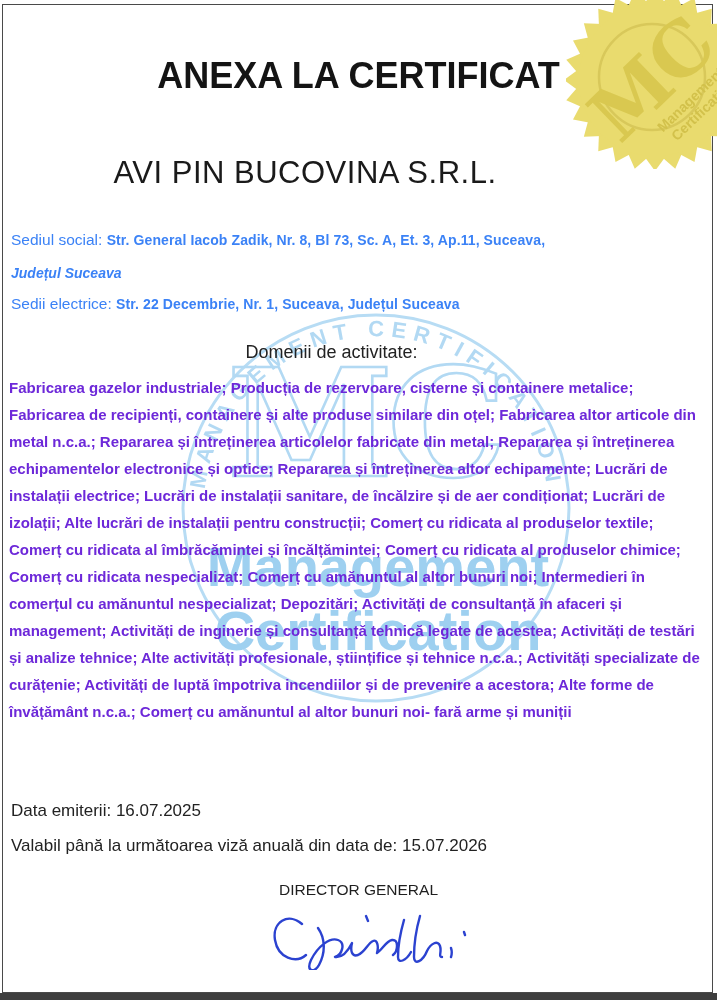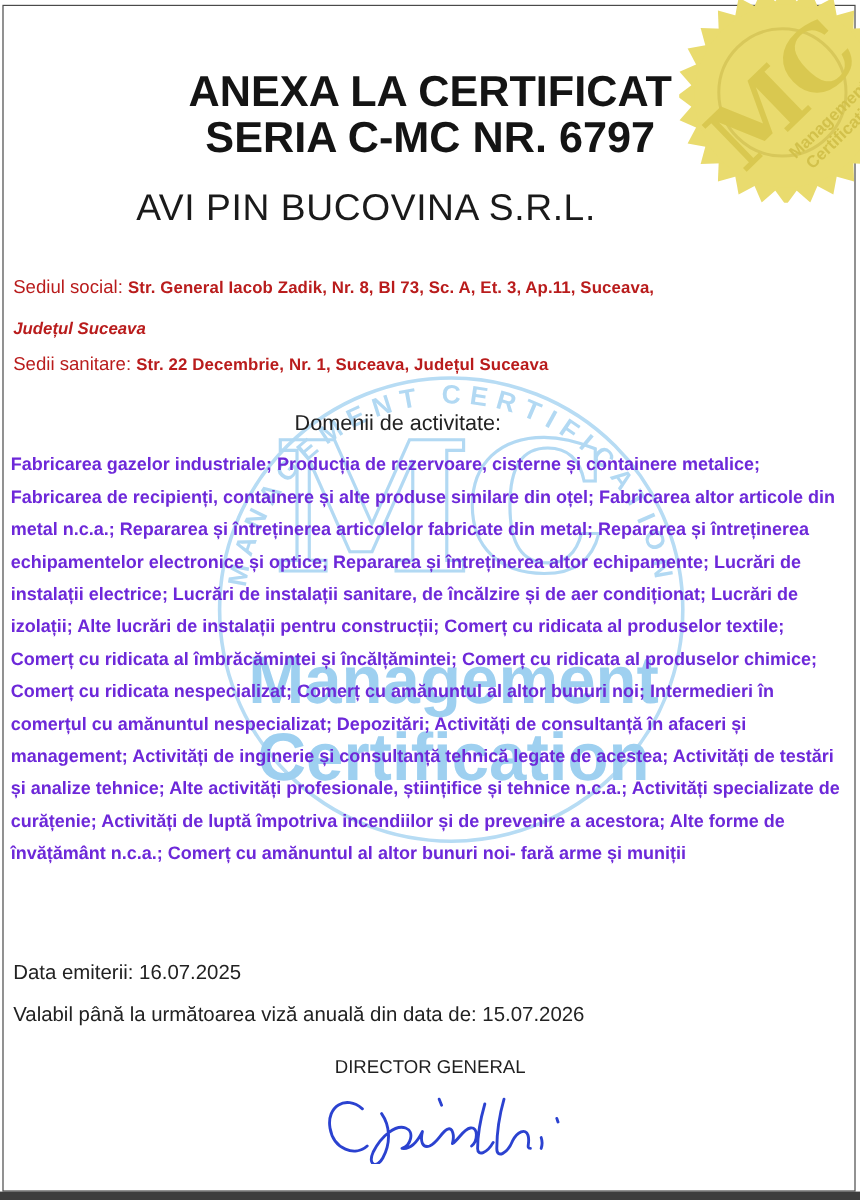"SERIA C-MC NR. 6797" div { html: <div>SERIA C-MC NR. 6797</div> -> none }
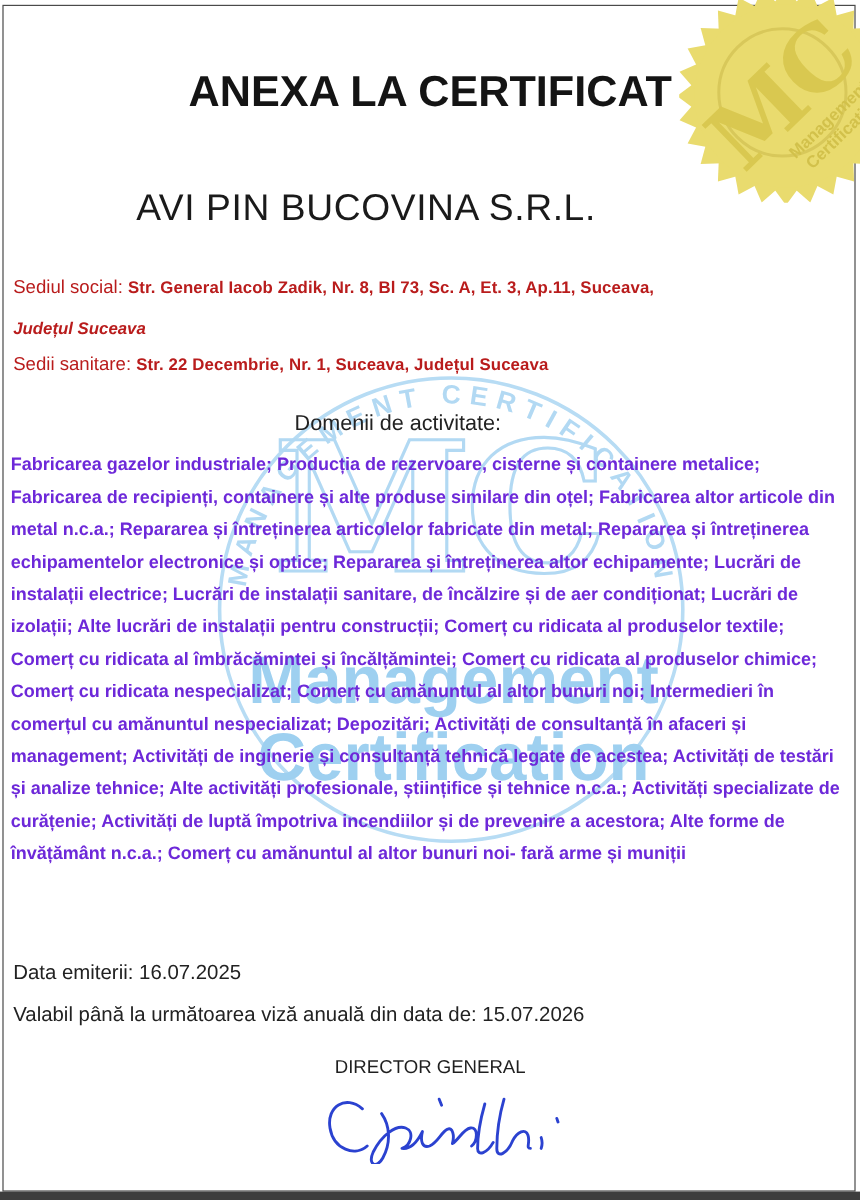"Sediul social: Str. General Iacob" .addr { color: #b91c1c -> #3b82f6 }
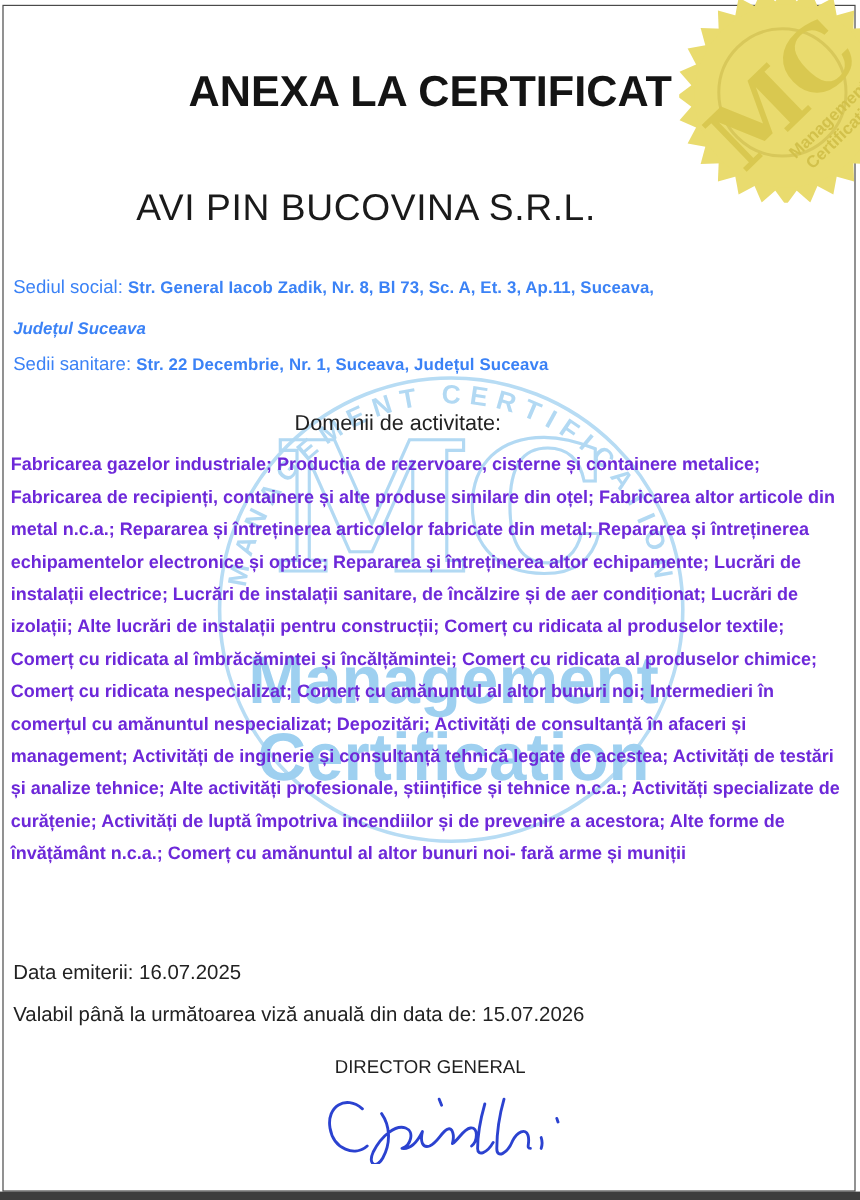"Sedii sanitare:" span { text: sanitare -> electrice }
